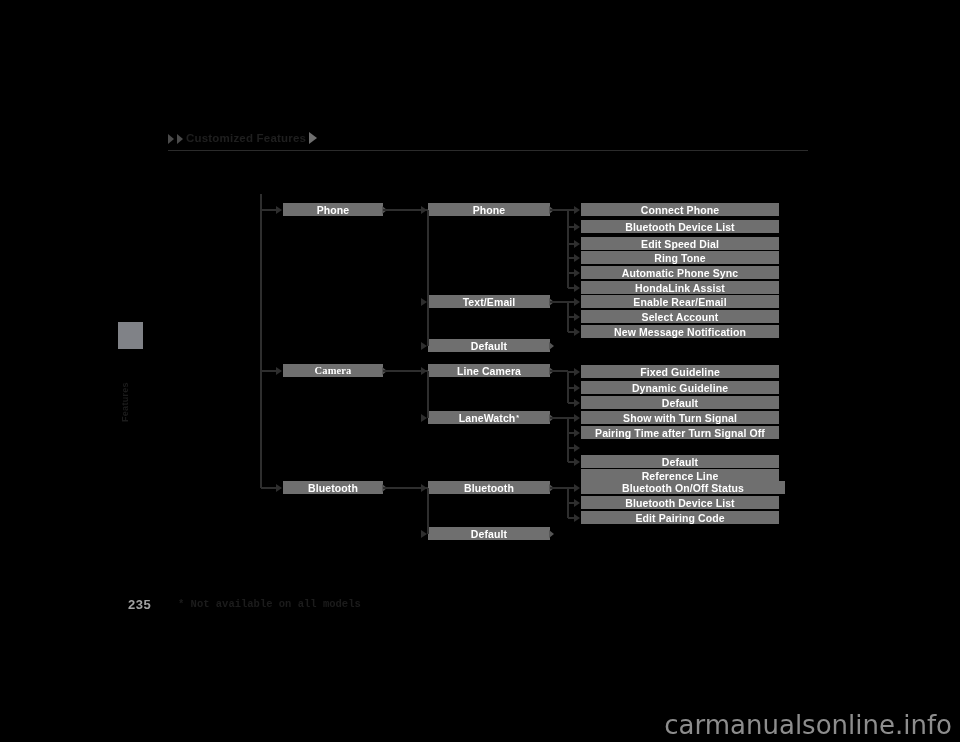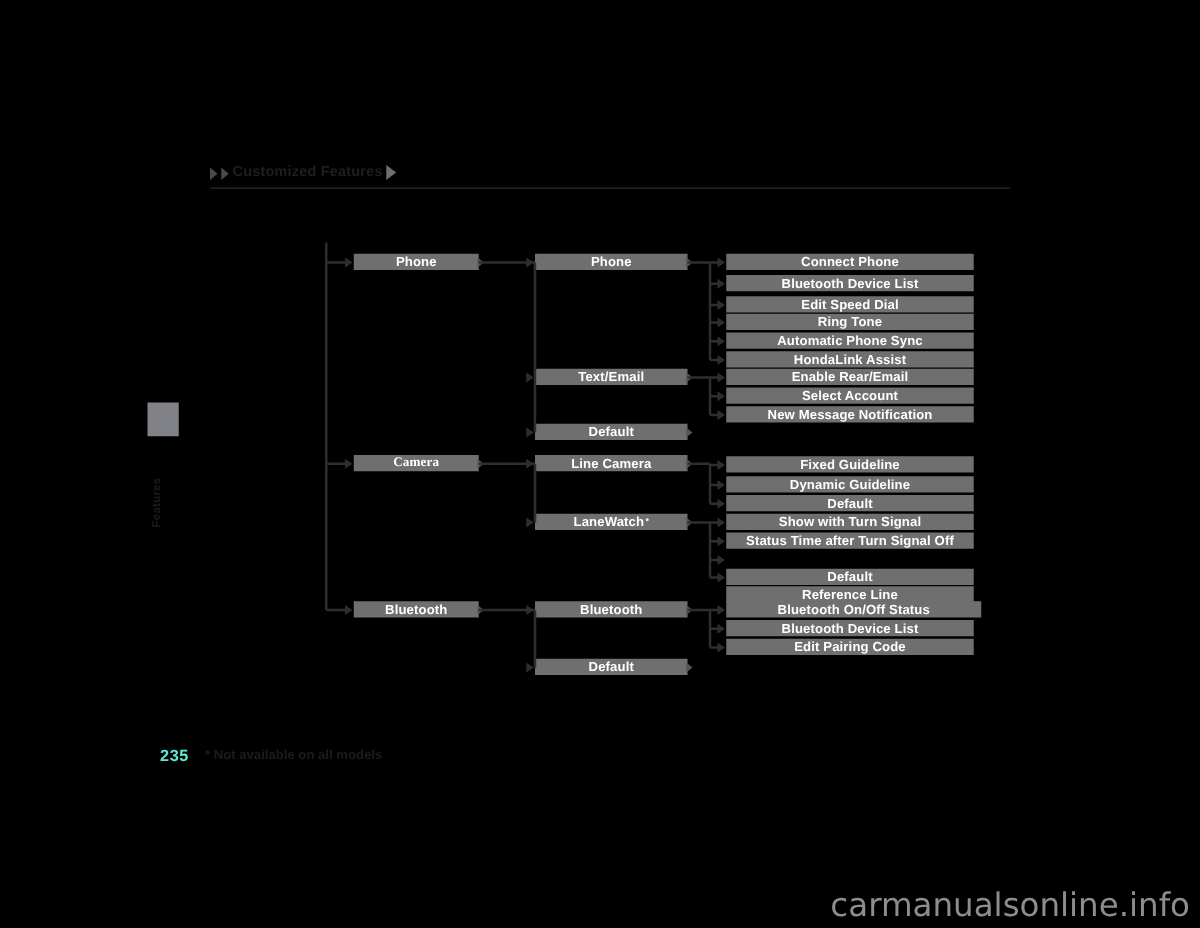"Status Time after Turn Signal" span { text: Status -> Pairing }
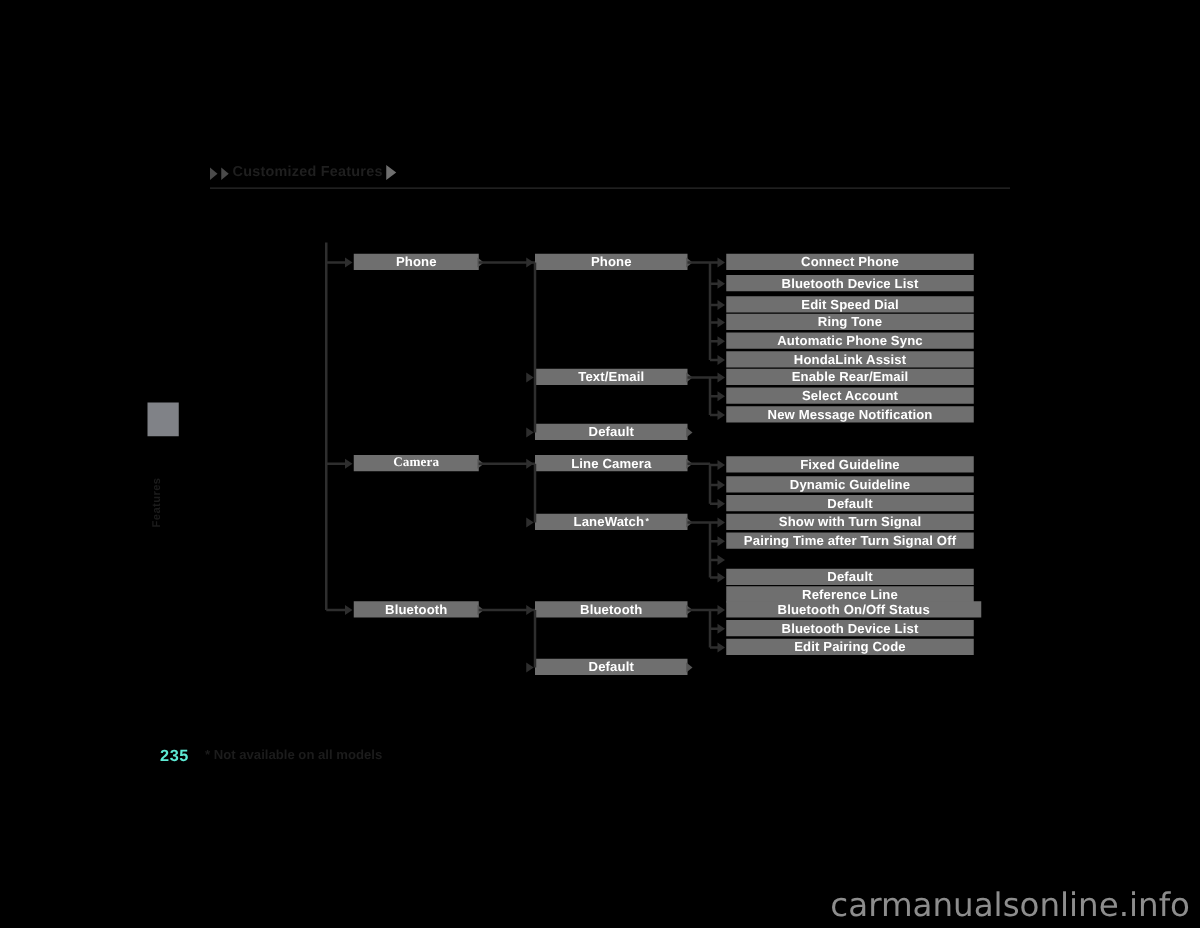"235" #page-number { color: #5eead4 -> #a3a3a3 }
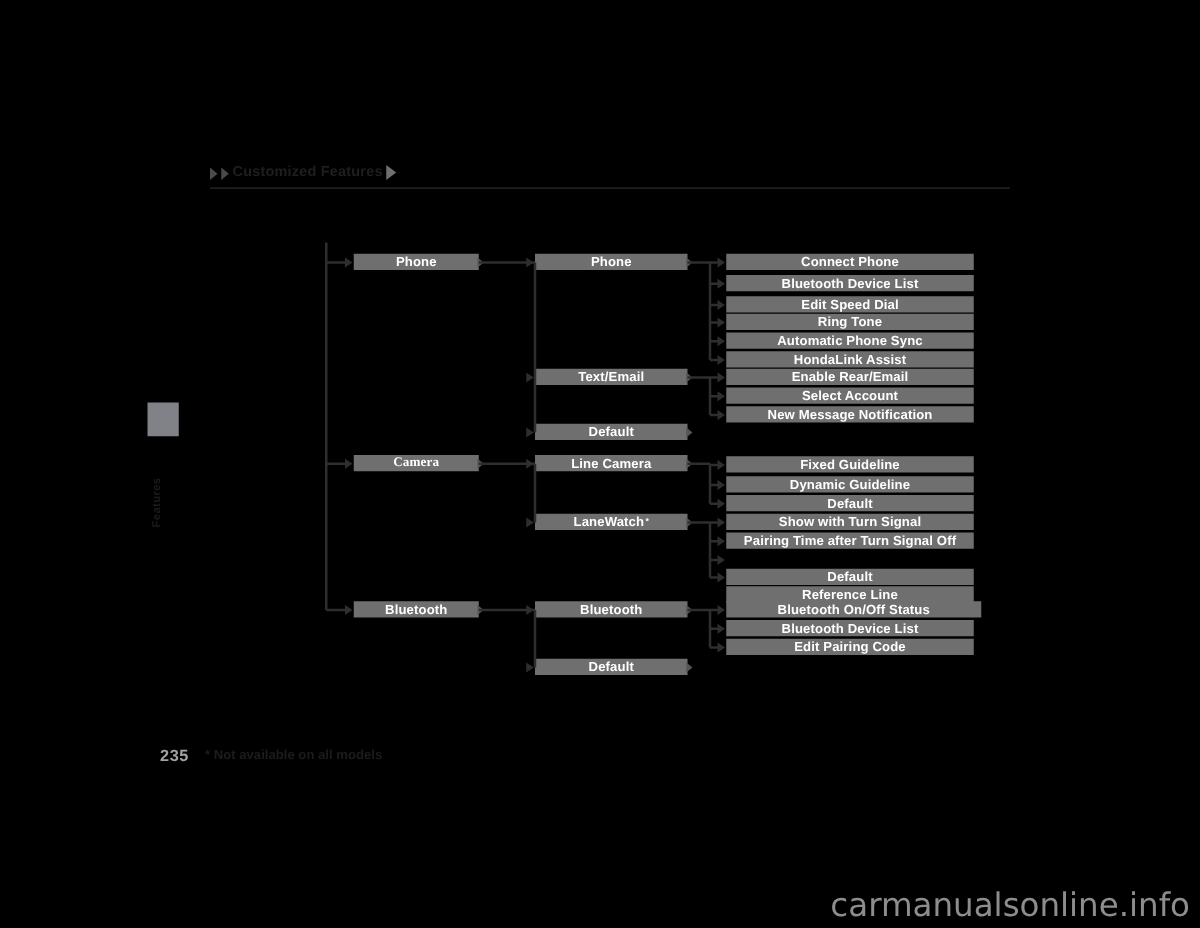"* Not available on all" #footnote { font-family: none -> Liberation Mono, monospace; left: 164px -> 178px }
